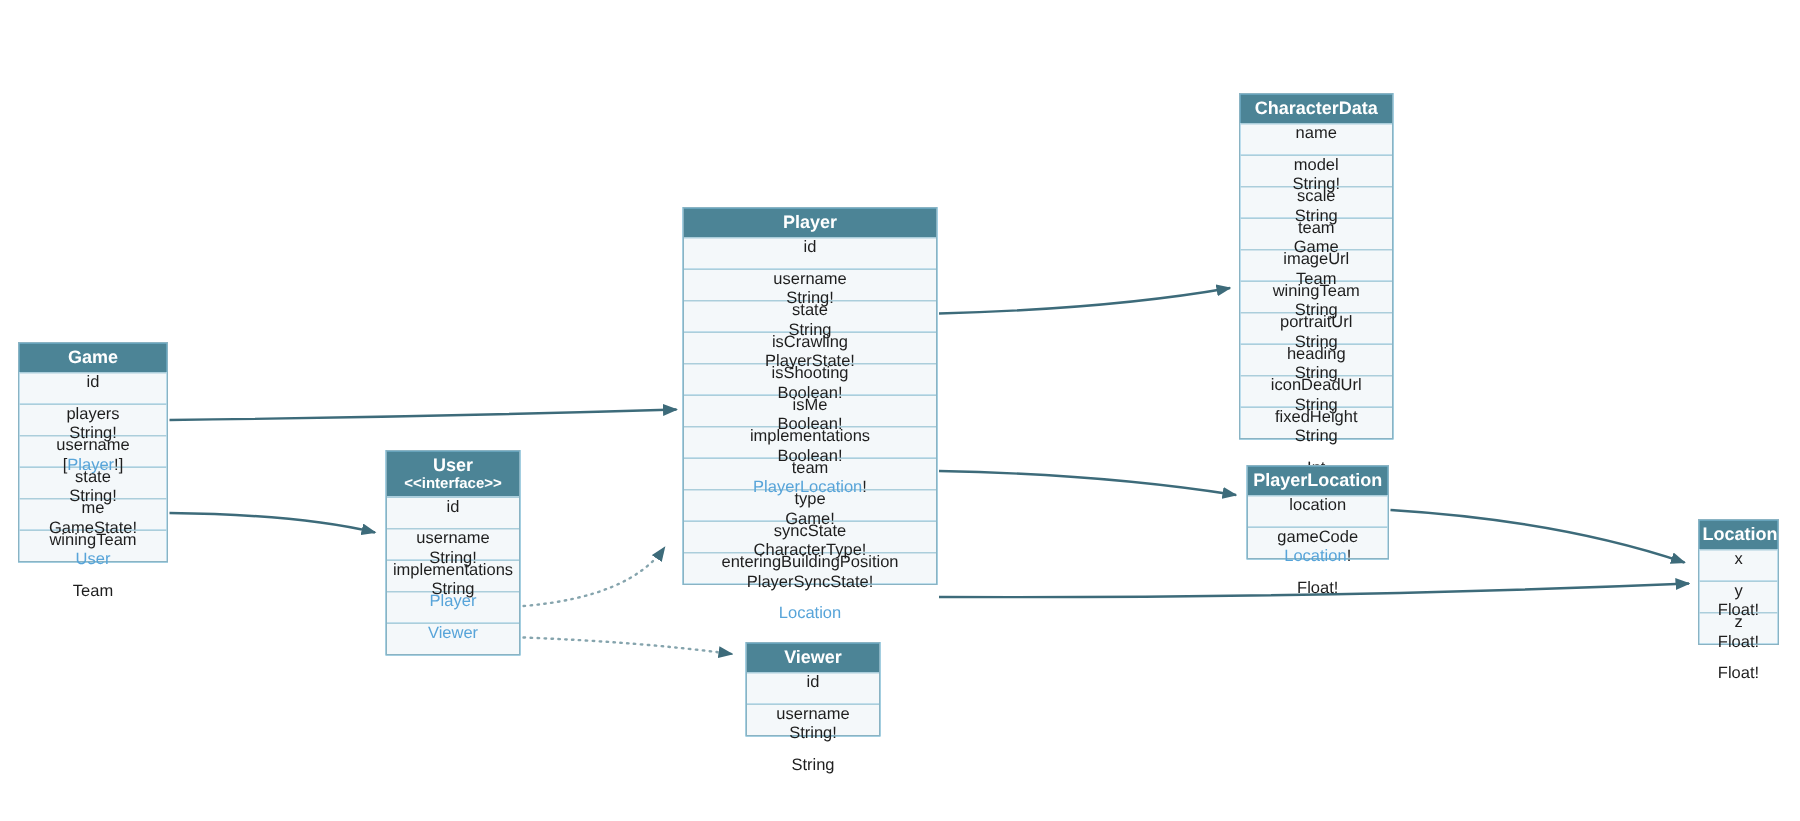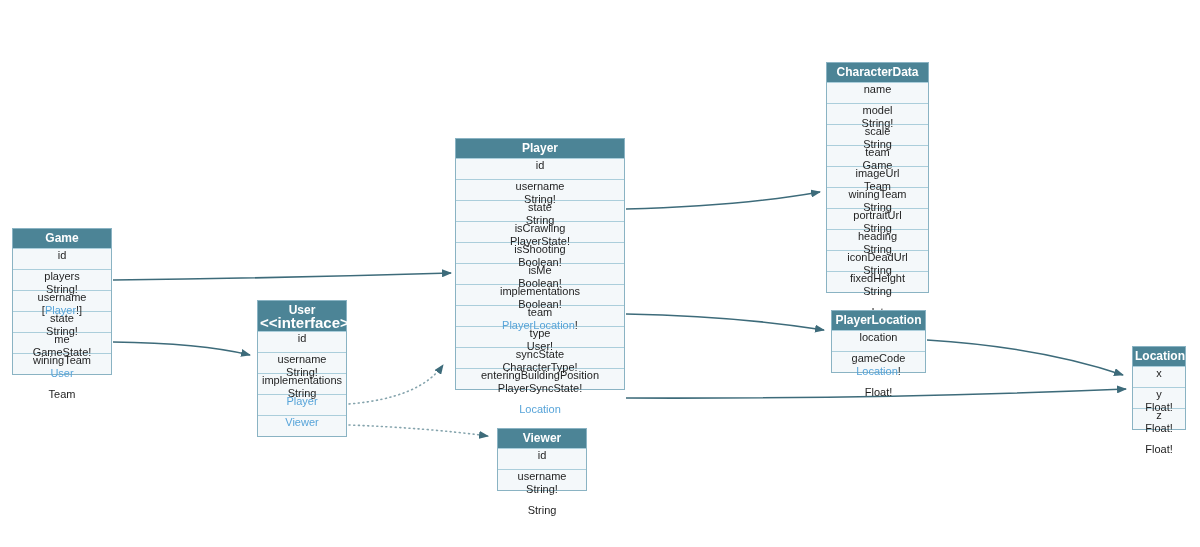"<<interface>>" .stereotype { font-size: 15px -> 10px }
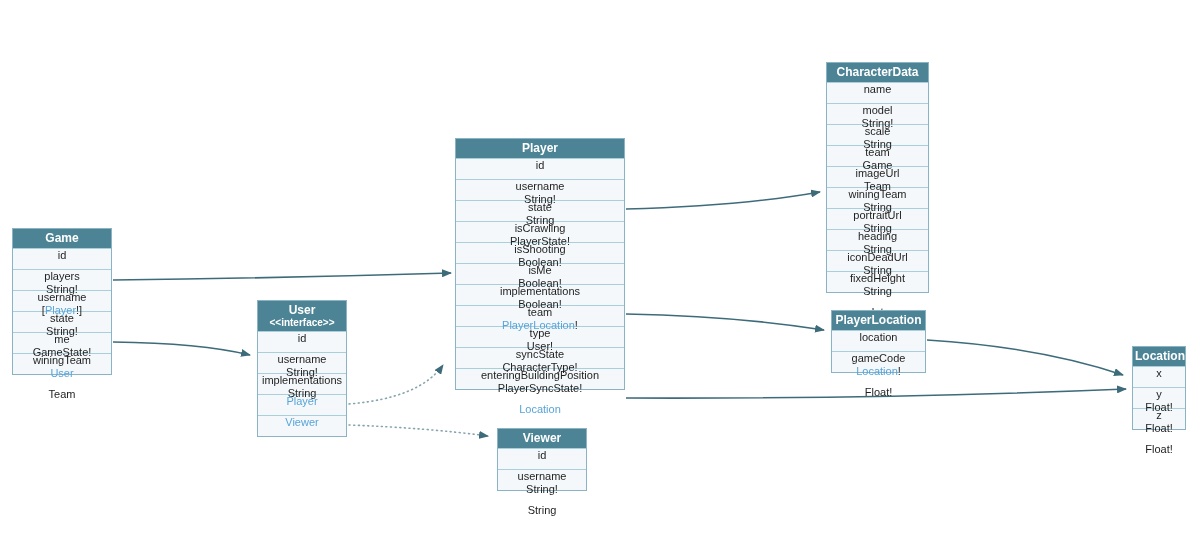"User!" span { text: User -> Game }
